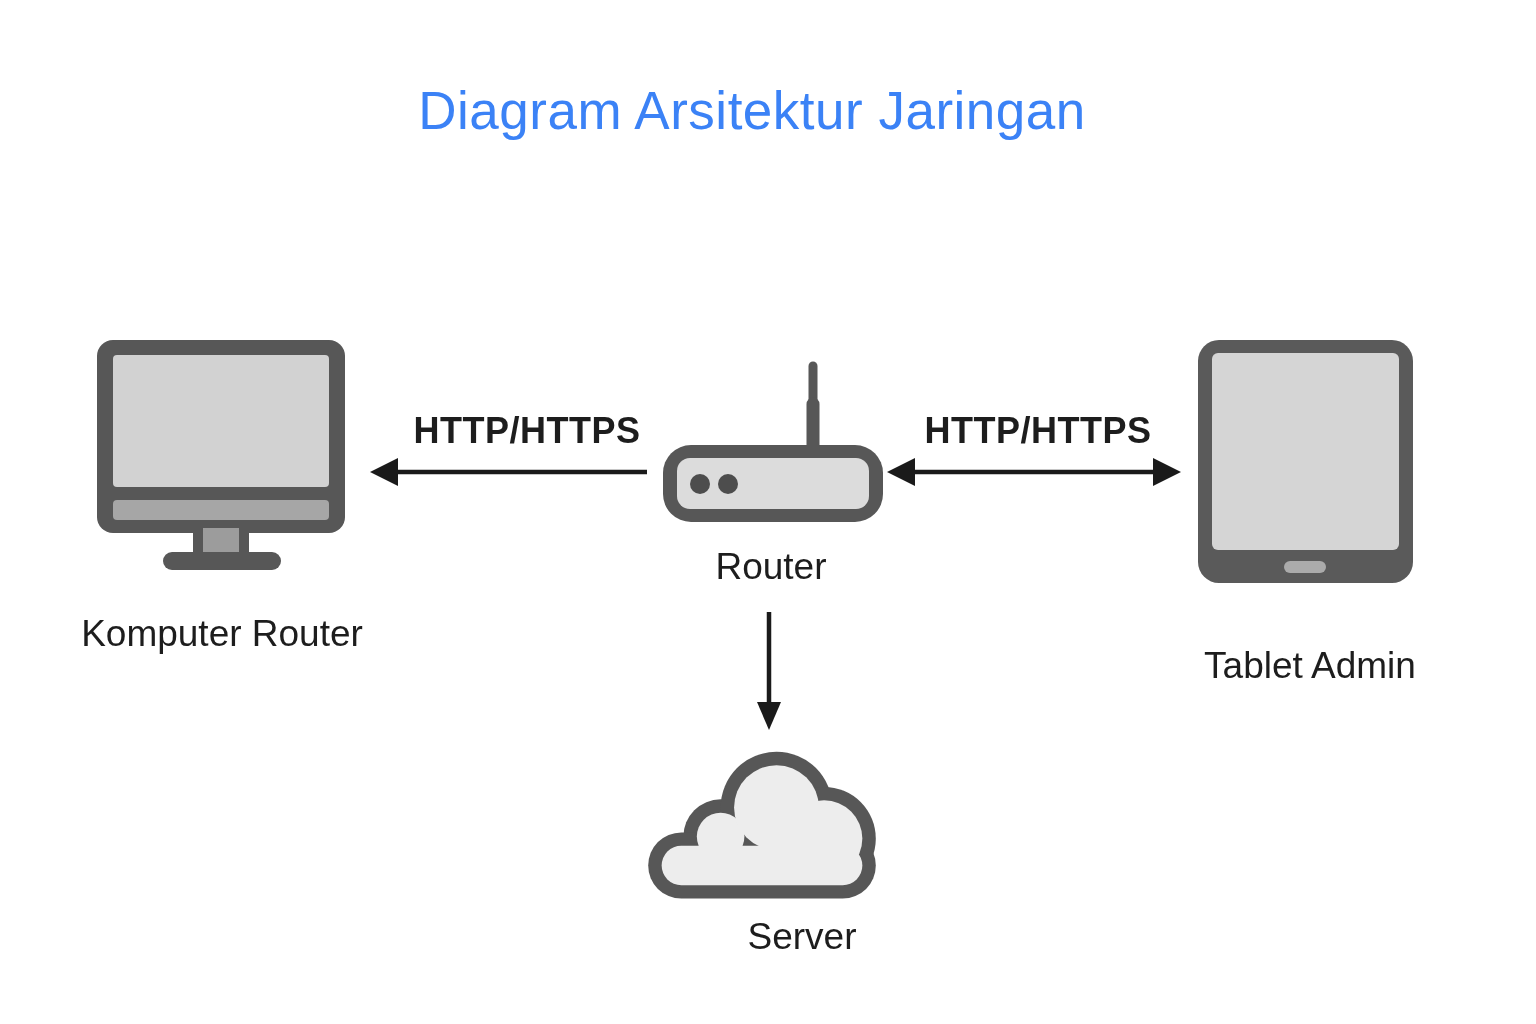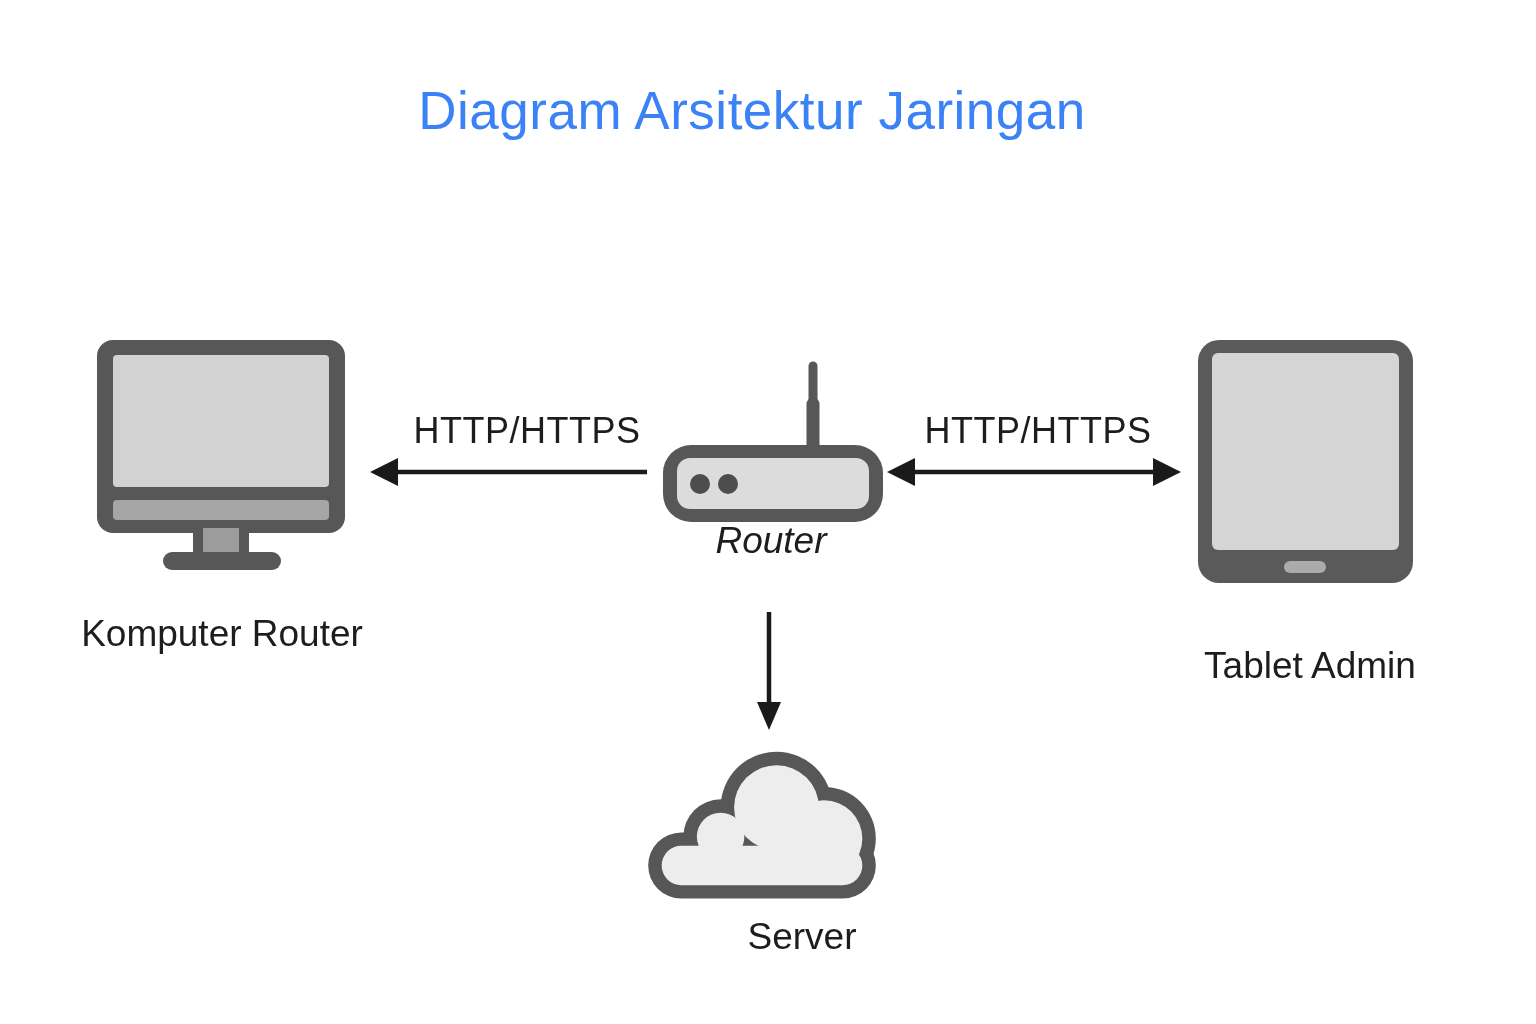"HTTP/HTTPS" .edge-label { font-weight: 400 -> 700 }
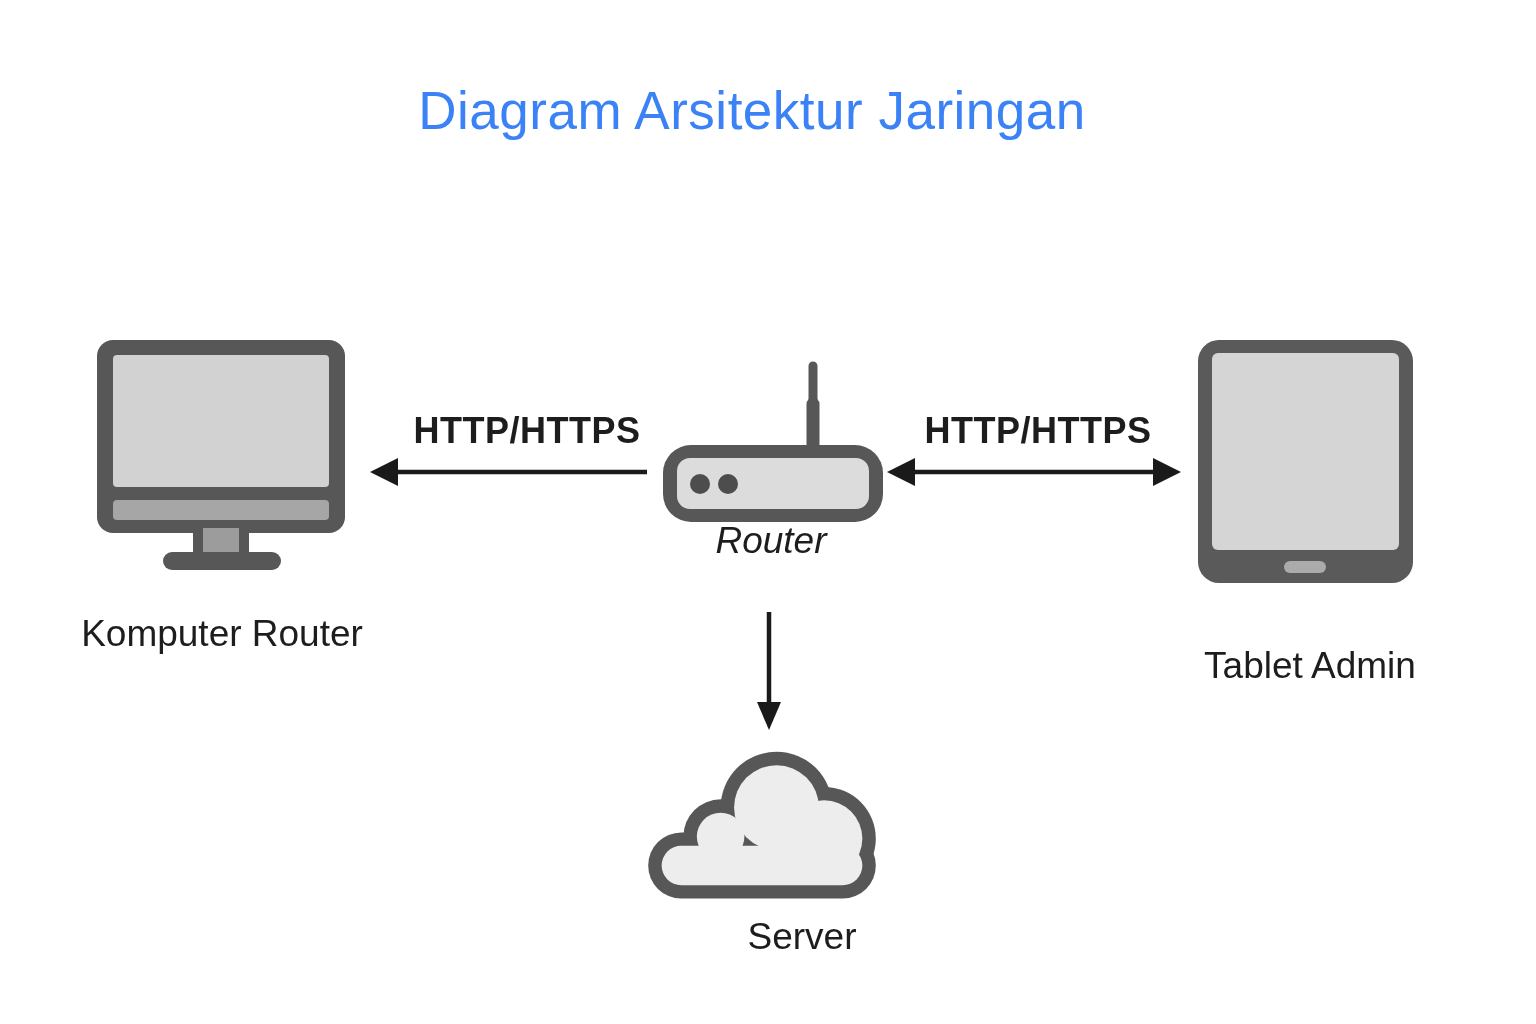"Router" div.abs { font-style: italic -> none; top: 541px -> 567px }
